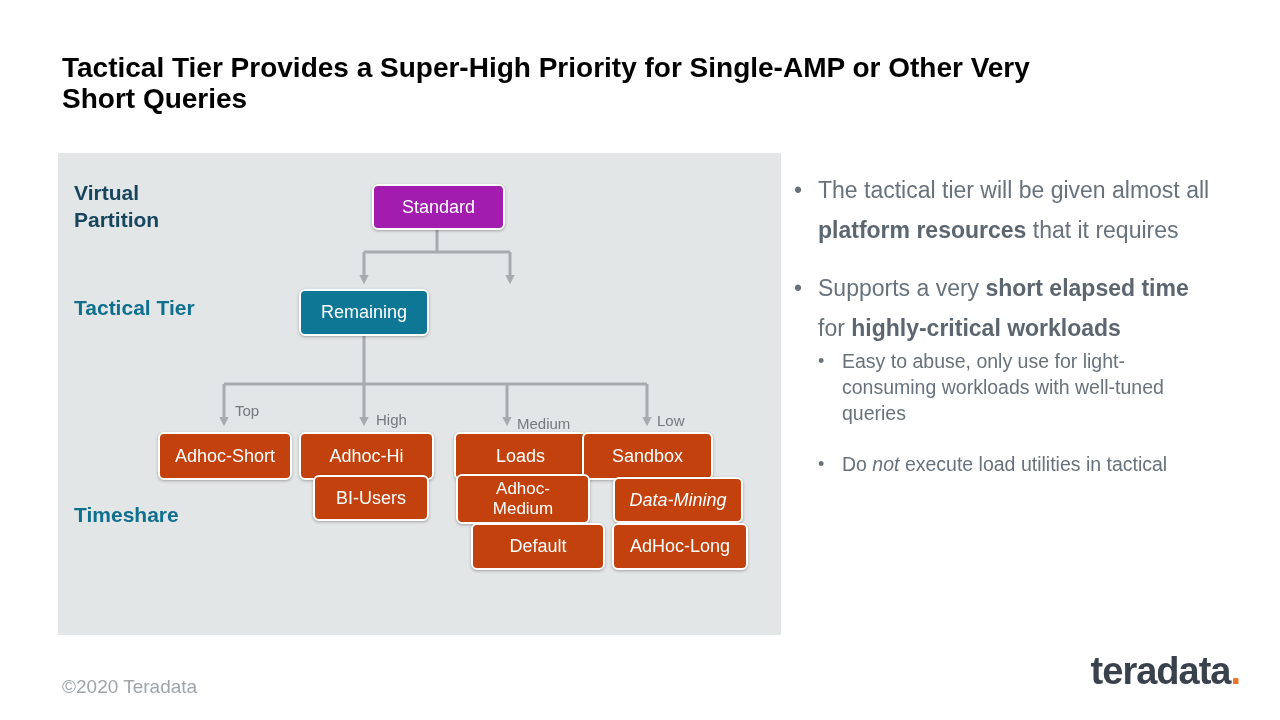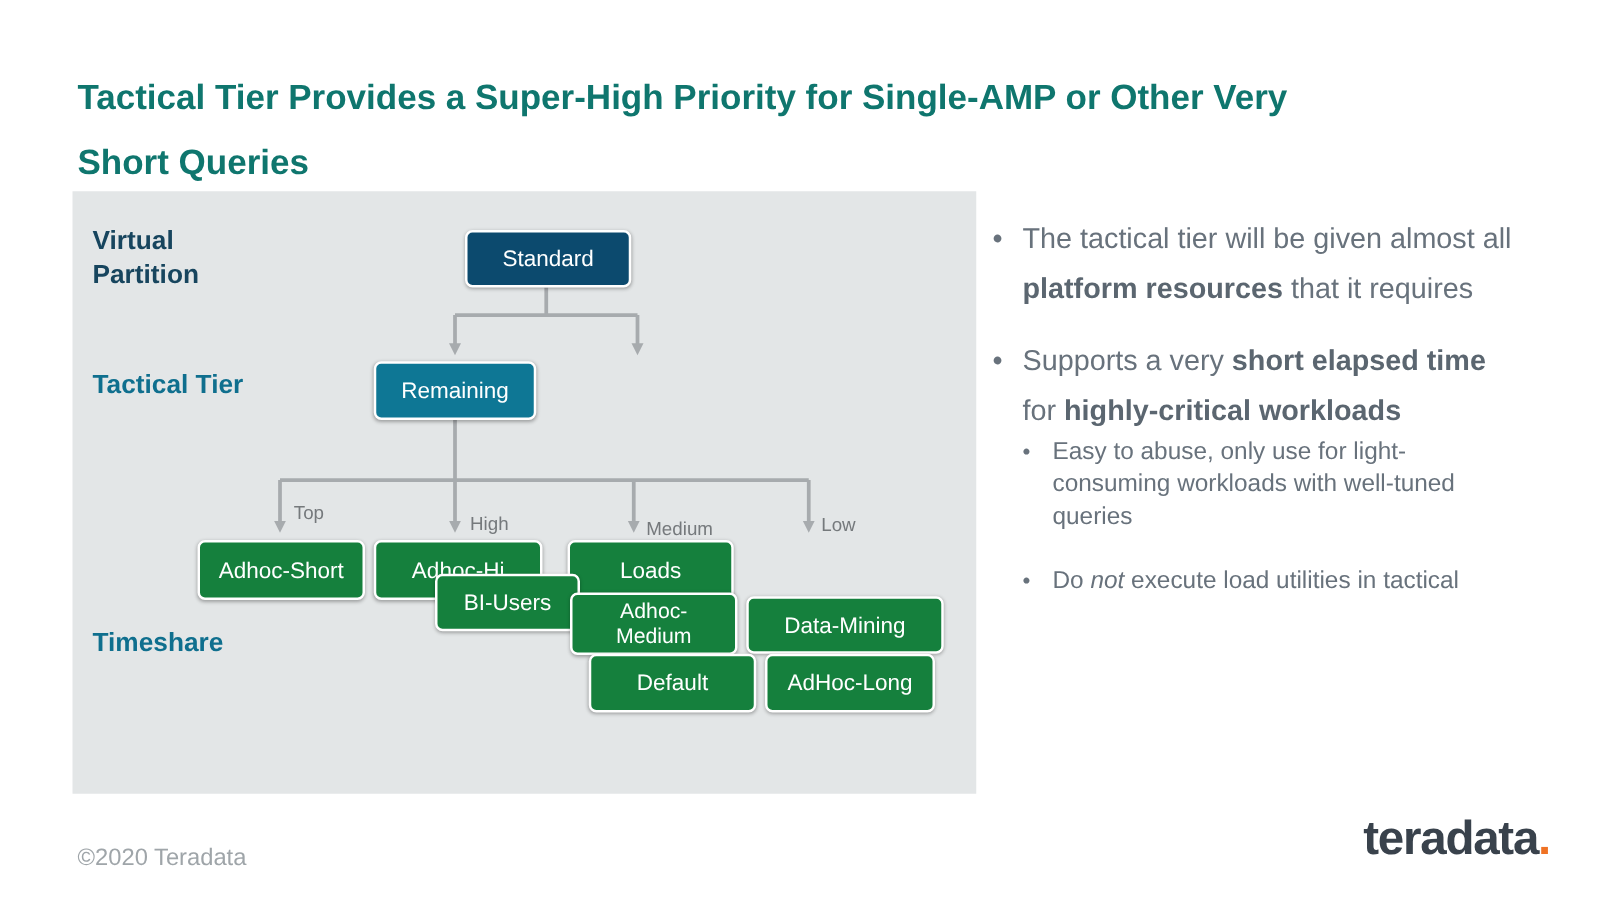"Tactical Tier Provides a Super-High" .title { color: #0f766e -> #000000; line-height: 52px -> 31px }
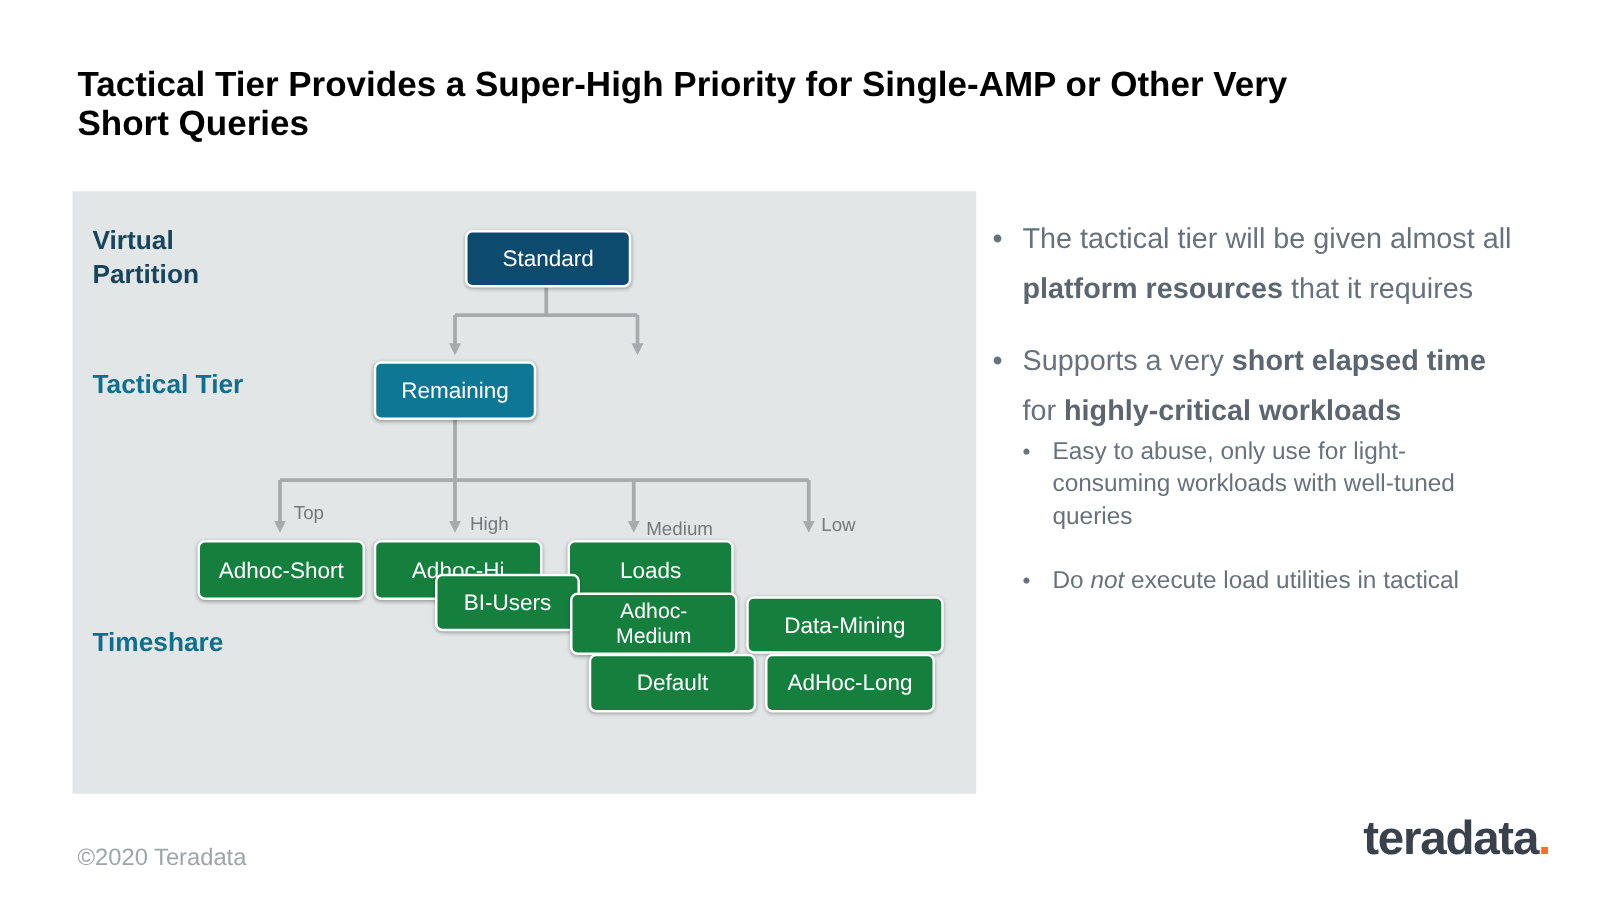"Standard" .dark { background: #0c4a6e -> #a21caf }
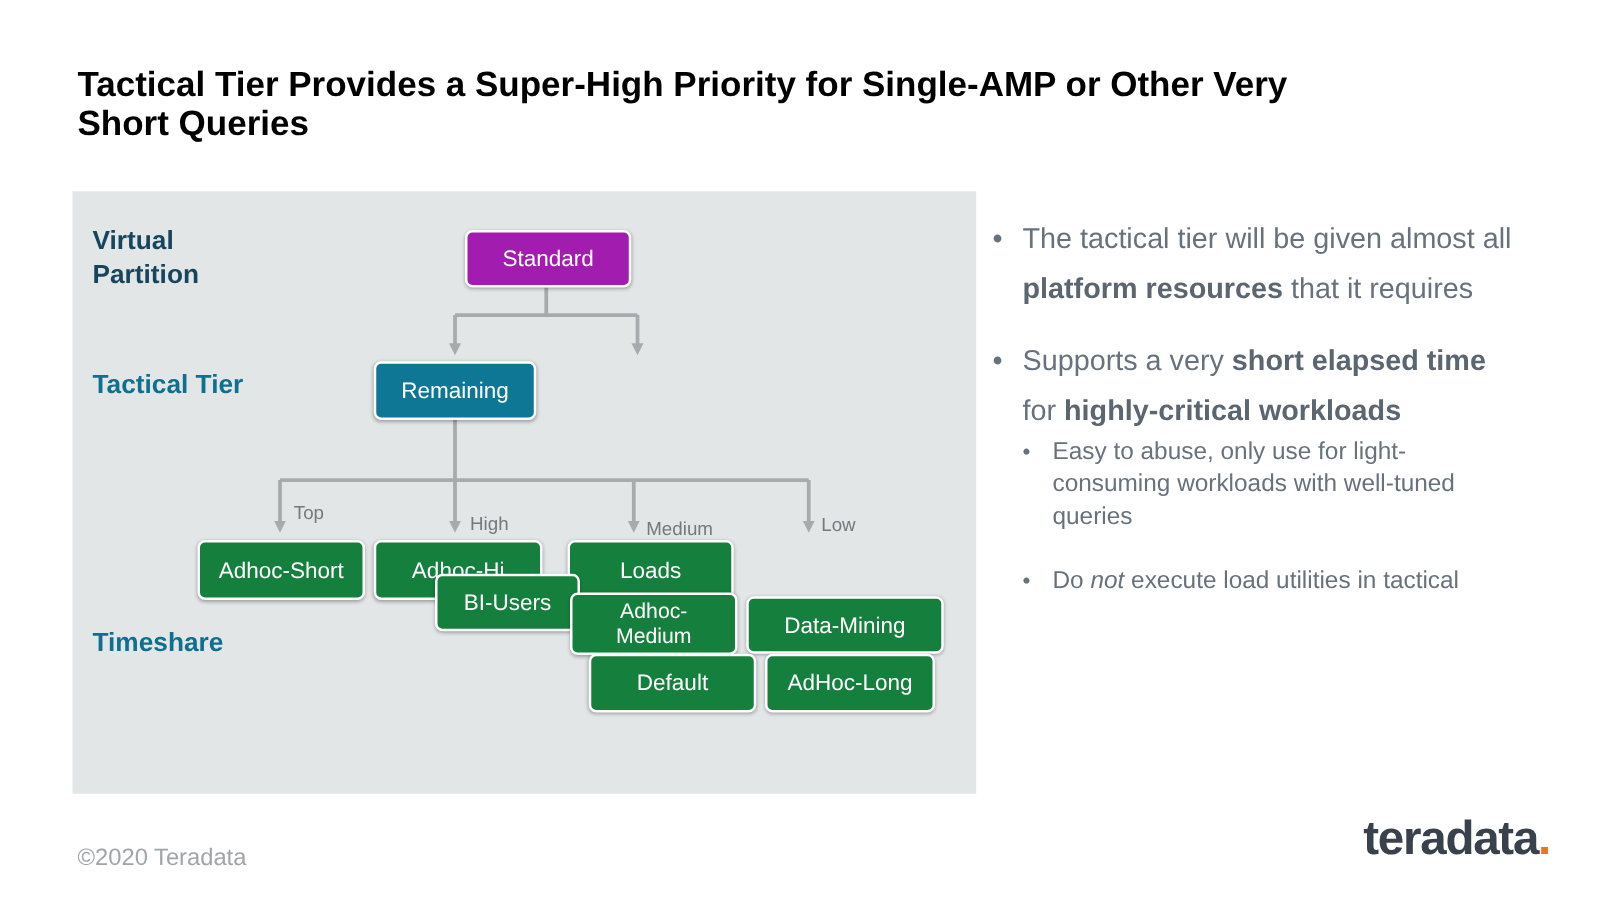"Adhoc-Short" .light { background: #15803d -> #c2410c }
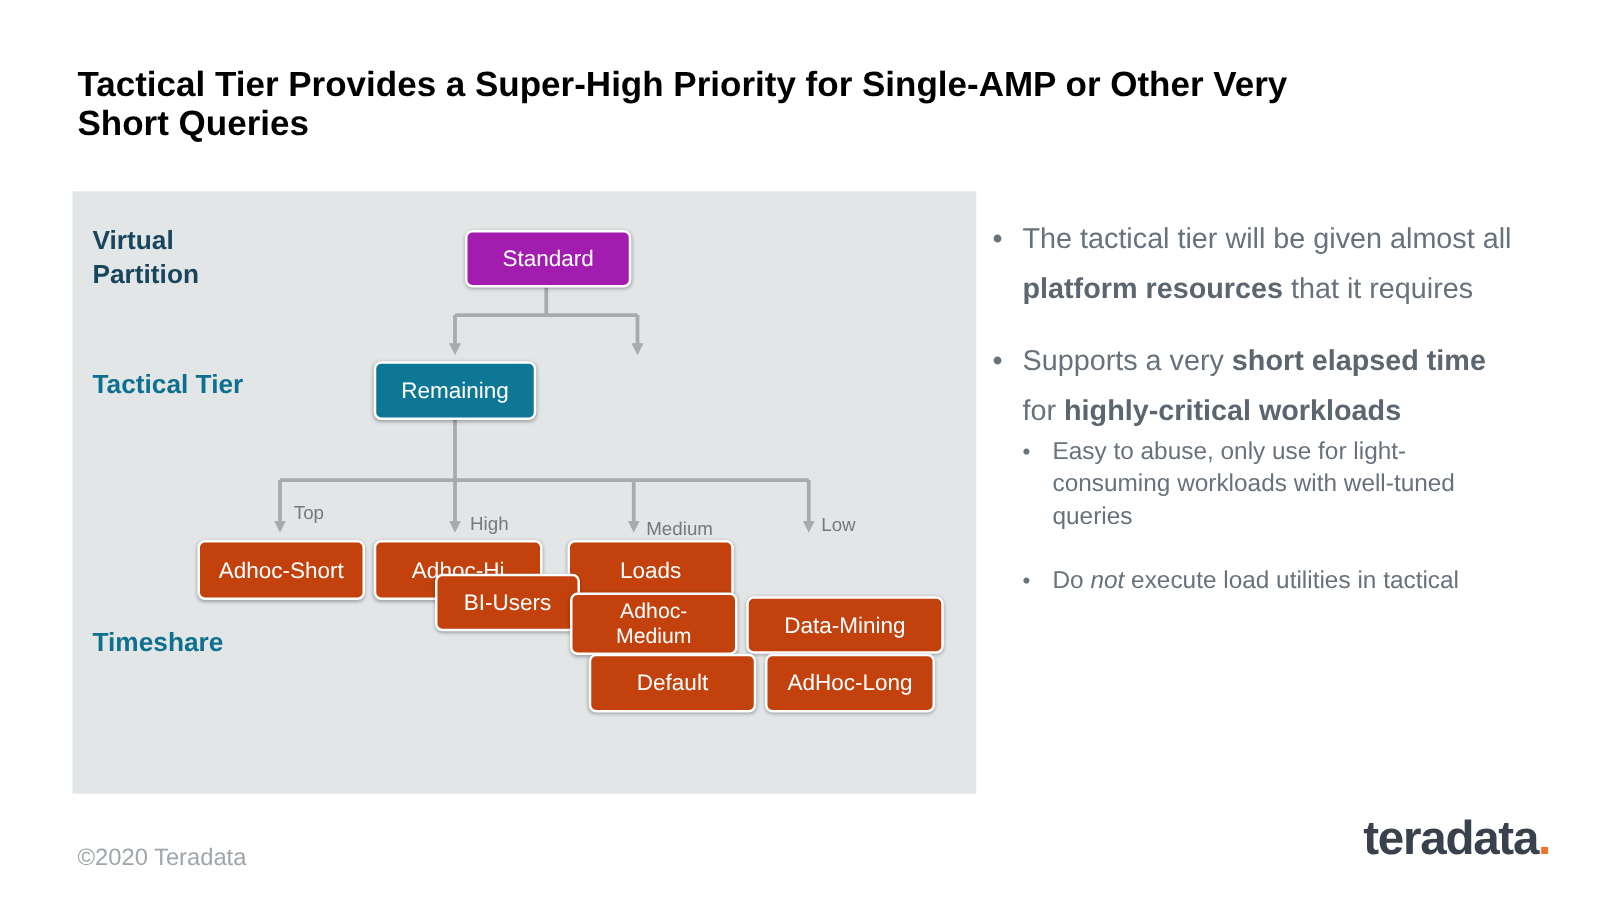"Sandbox" div.node { html: none -> <div>Sandbox</div> }
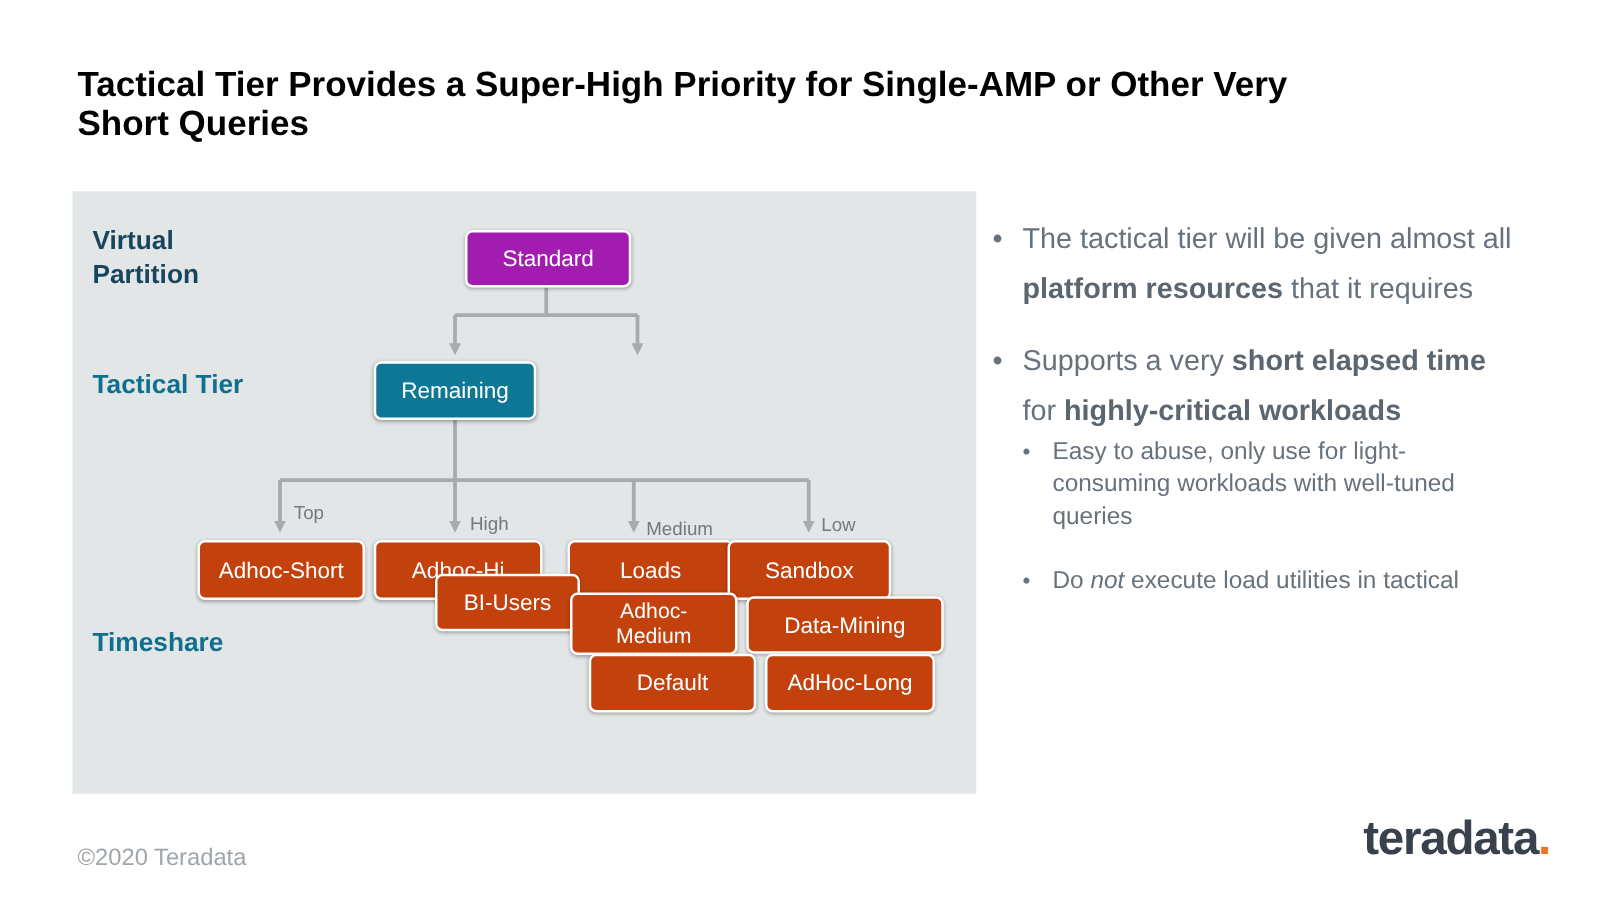"BI-Users" .n-biusers { margin-left: 35px -> none; top: 306px -> 322px }
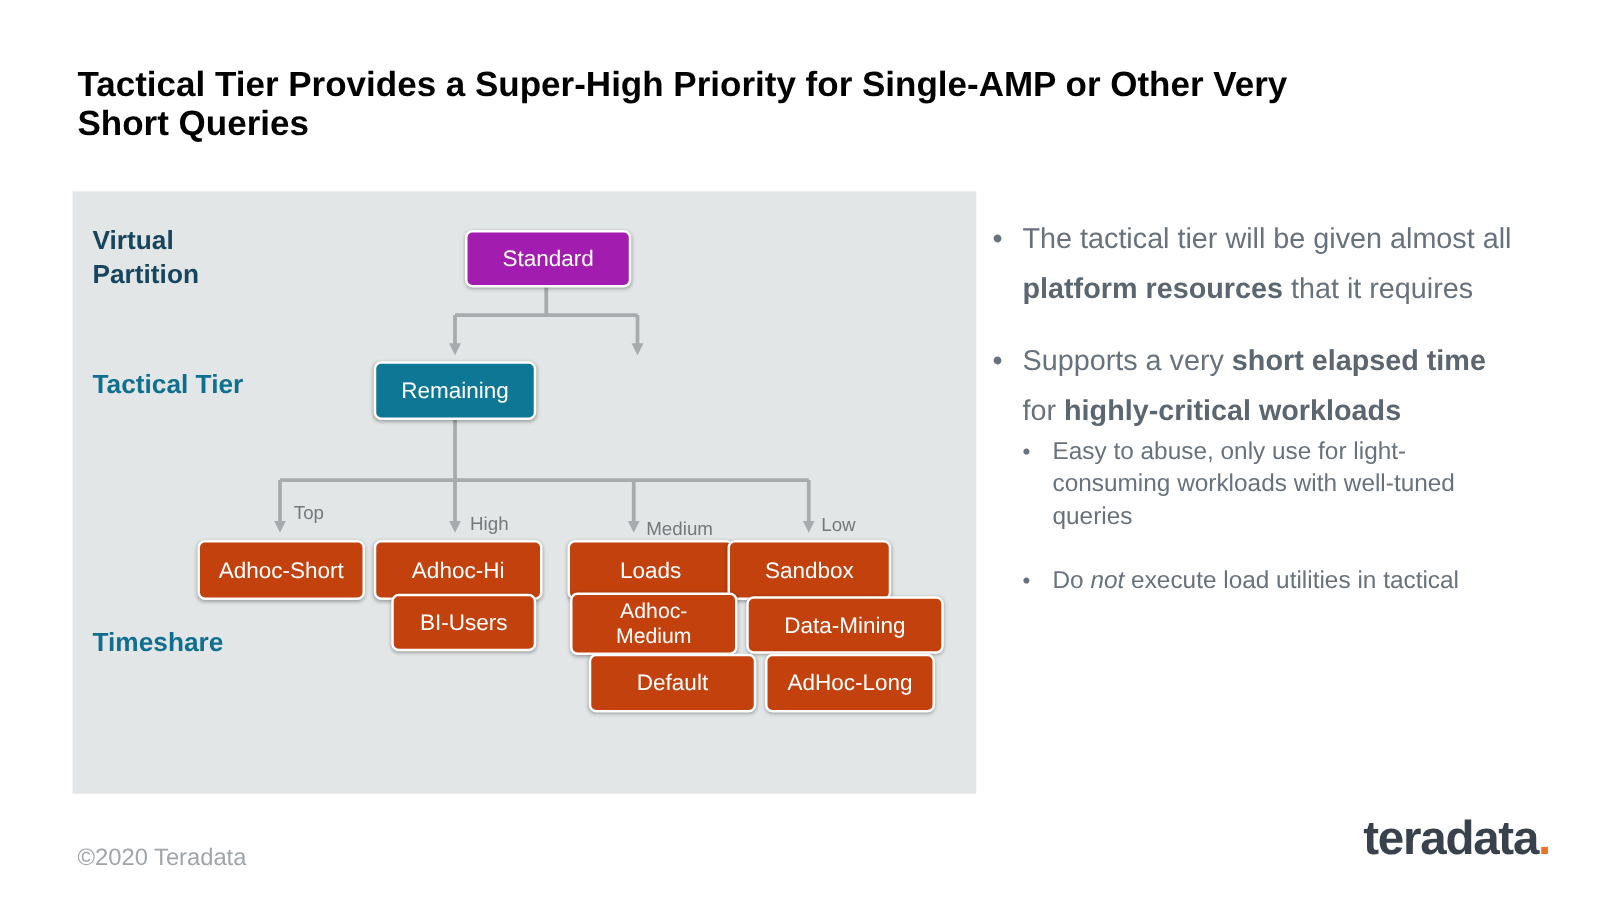"Data-Mining" .n-datamining { font-style: none -> italic; left: 539px -> 555px; width: 158px -> 130px }
